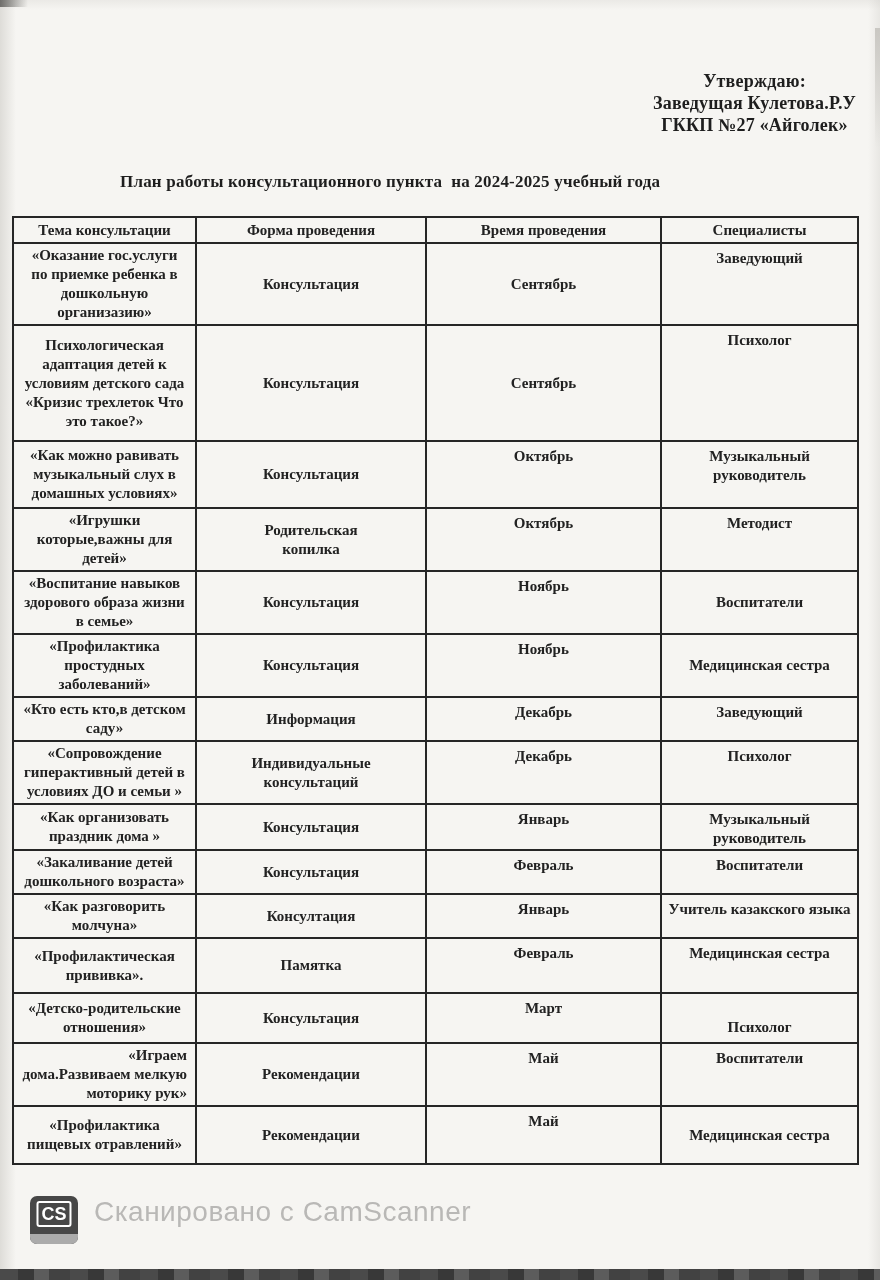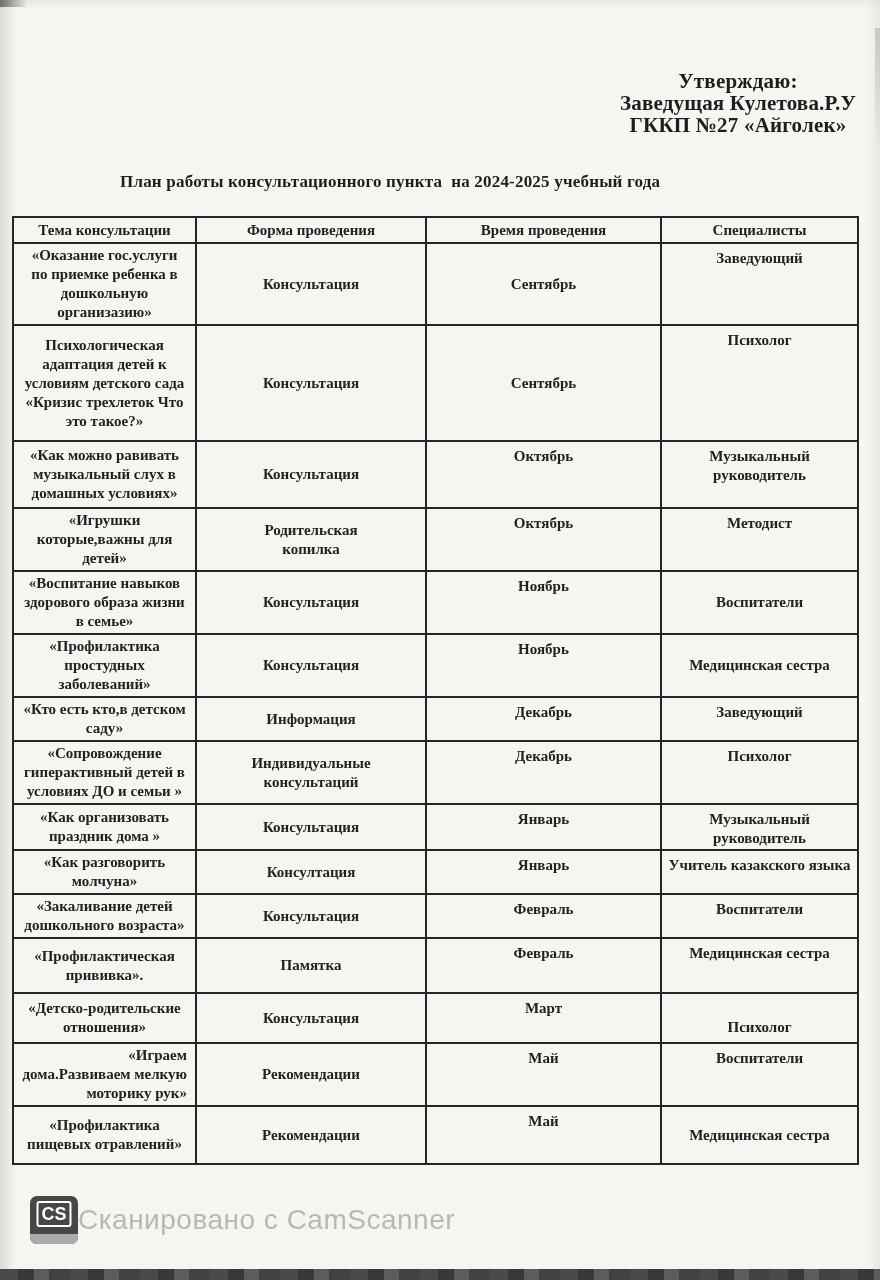"Утверждаю:" .approval { font-size: 21px -> 18px }
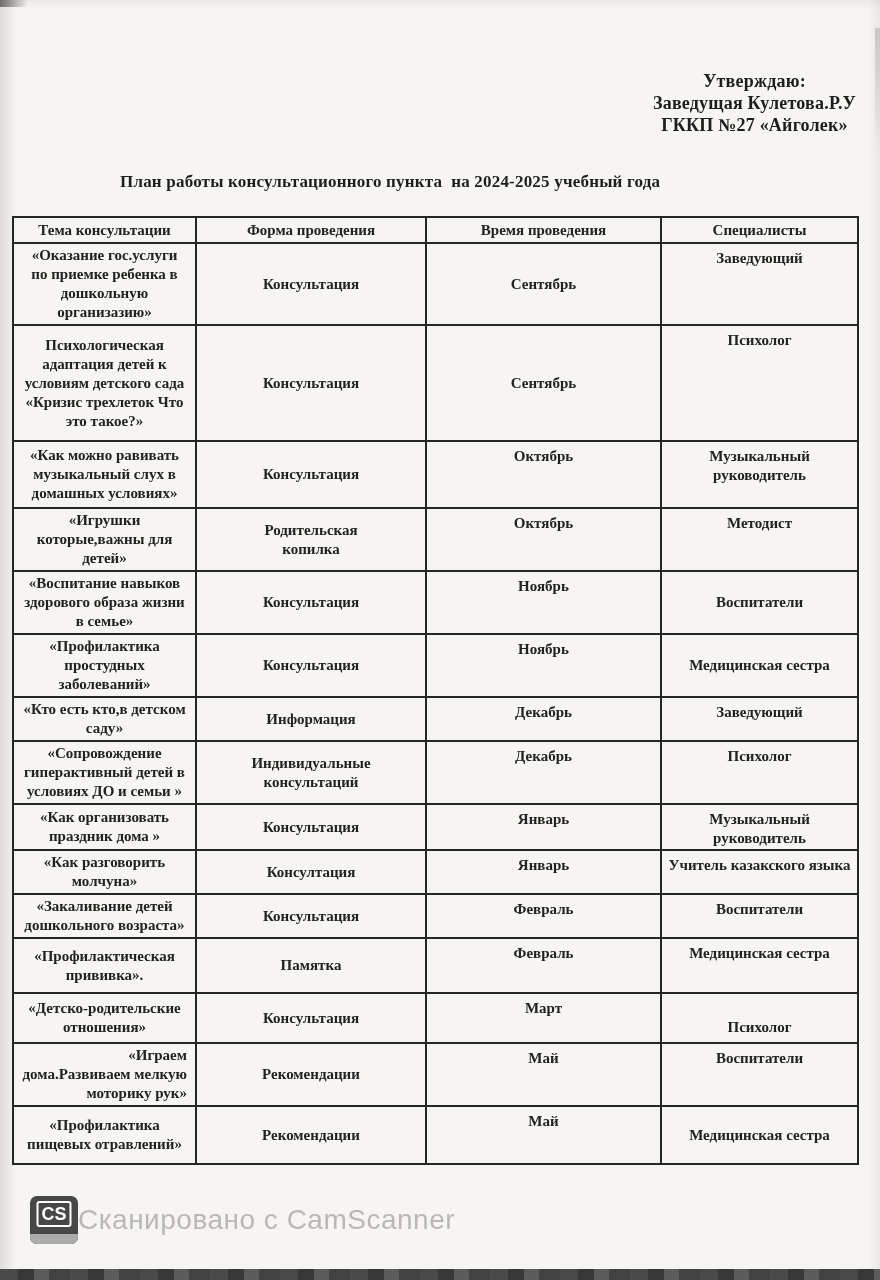"«Как разговорить молчуна»" tr { order: before "«Закаливание детей дошкольного возраста»" -> after "«Закаливание детей дошкольного возраста»" }
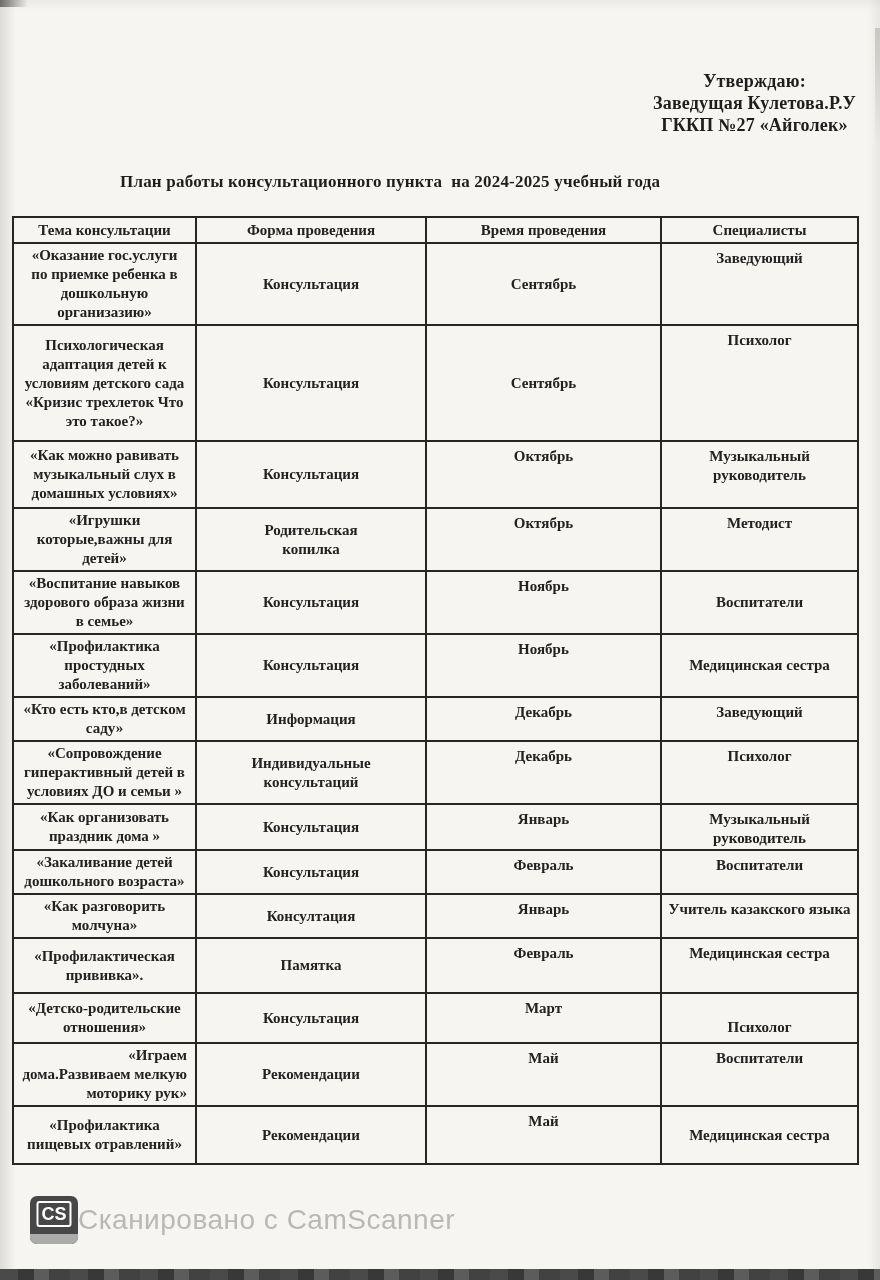"CS" .footer { align-items: center -> none; gap: none -> 16px }
